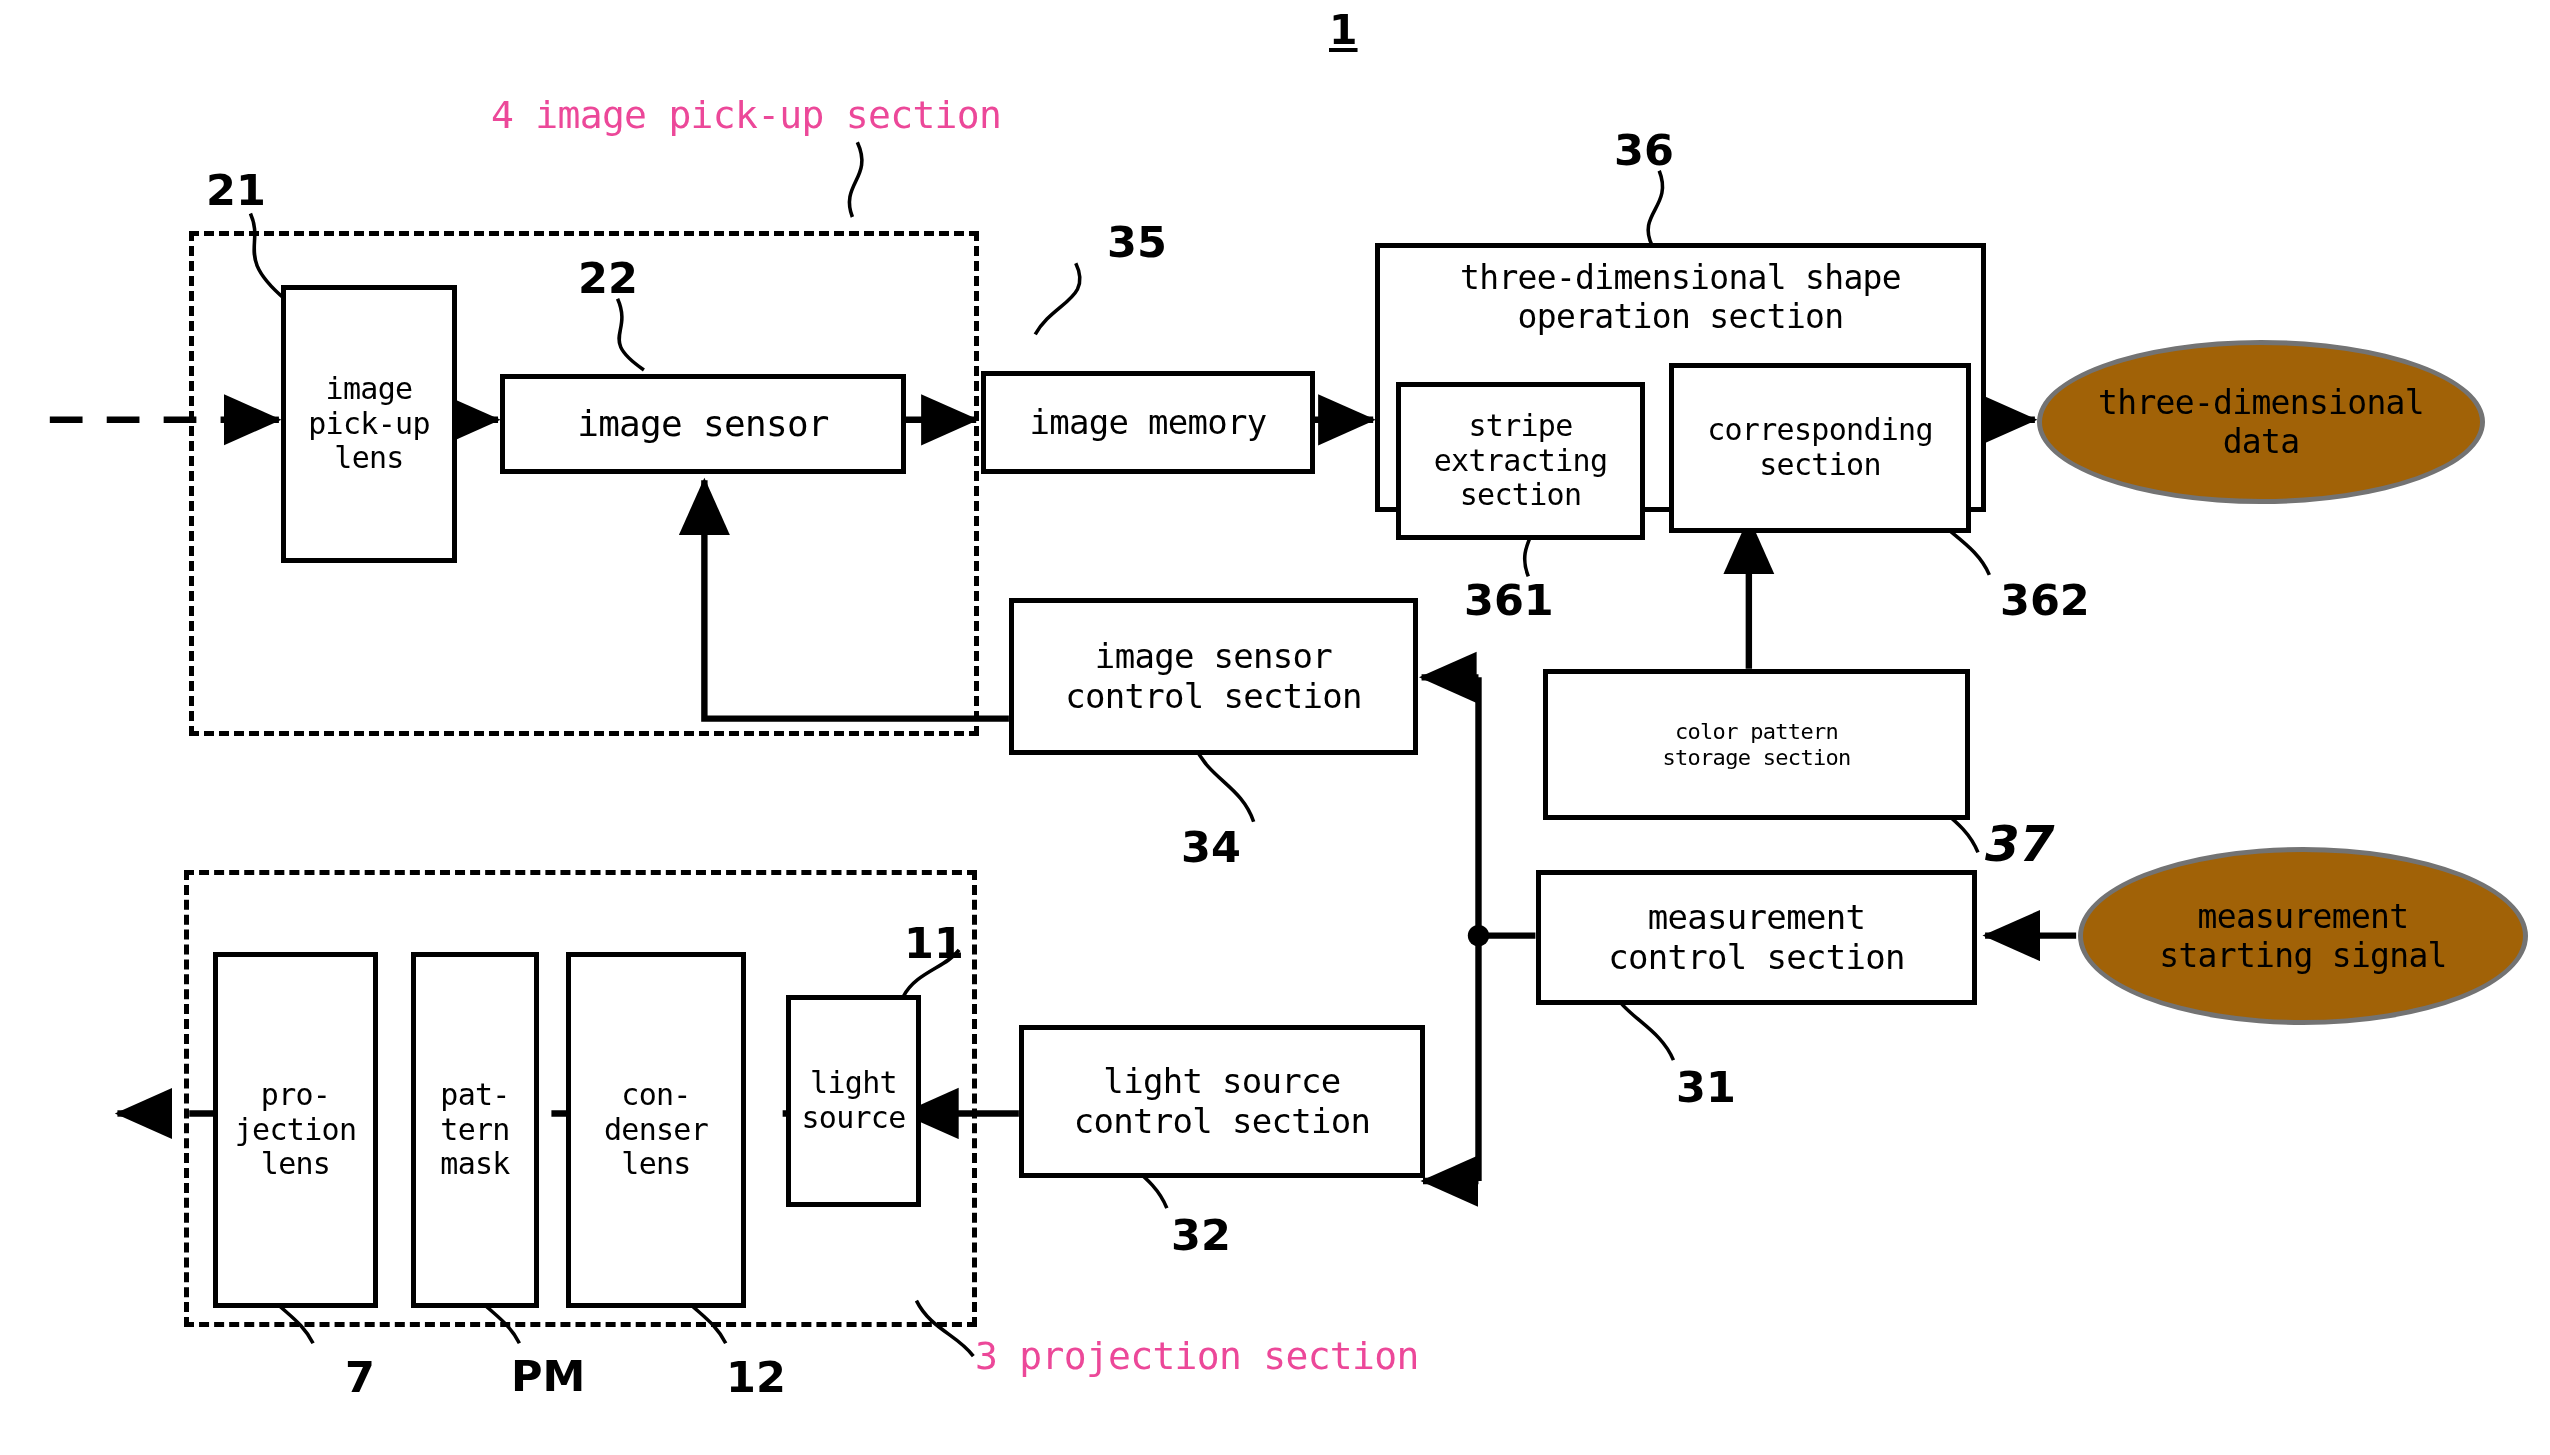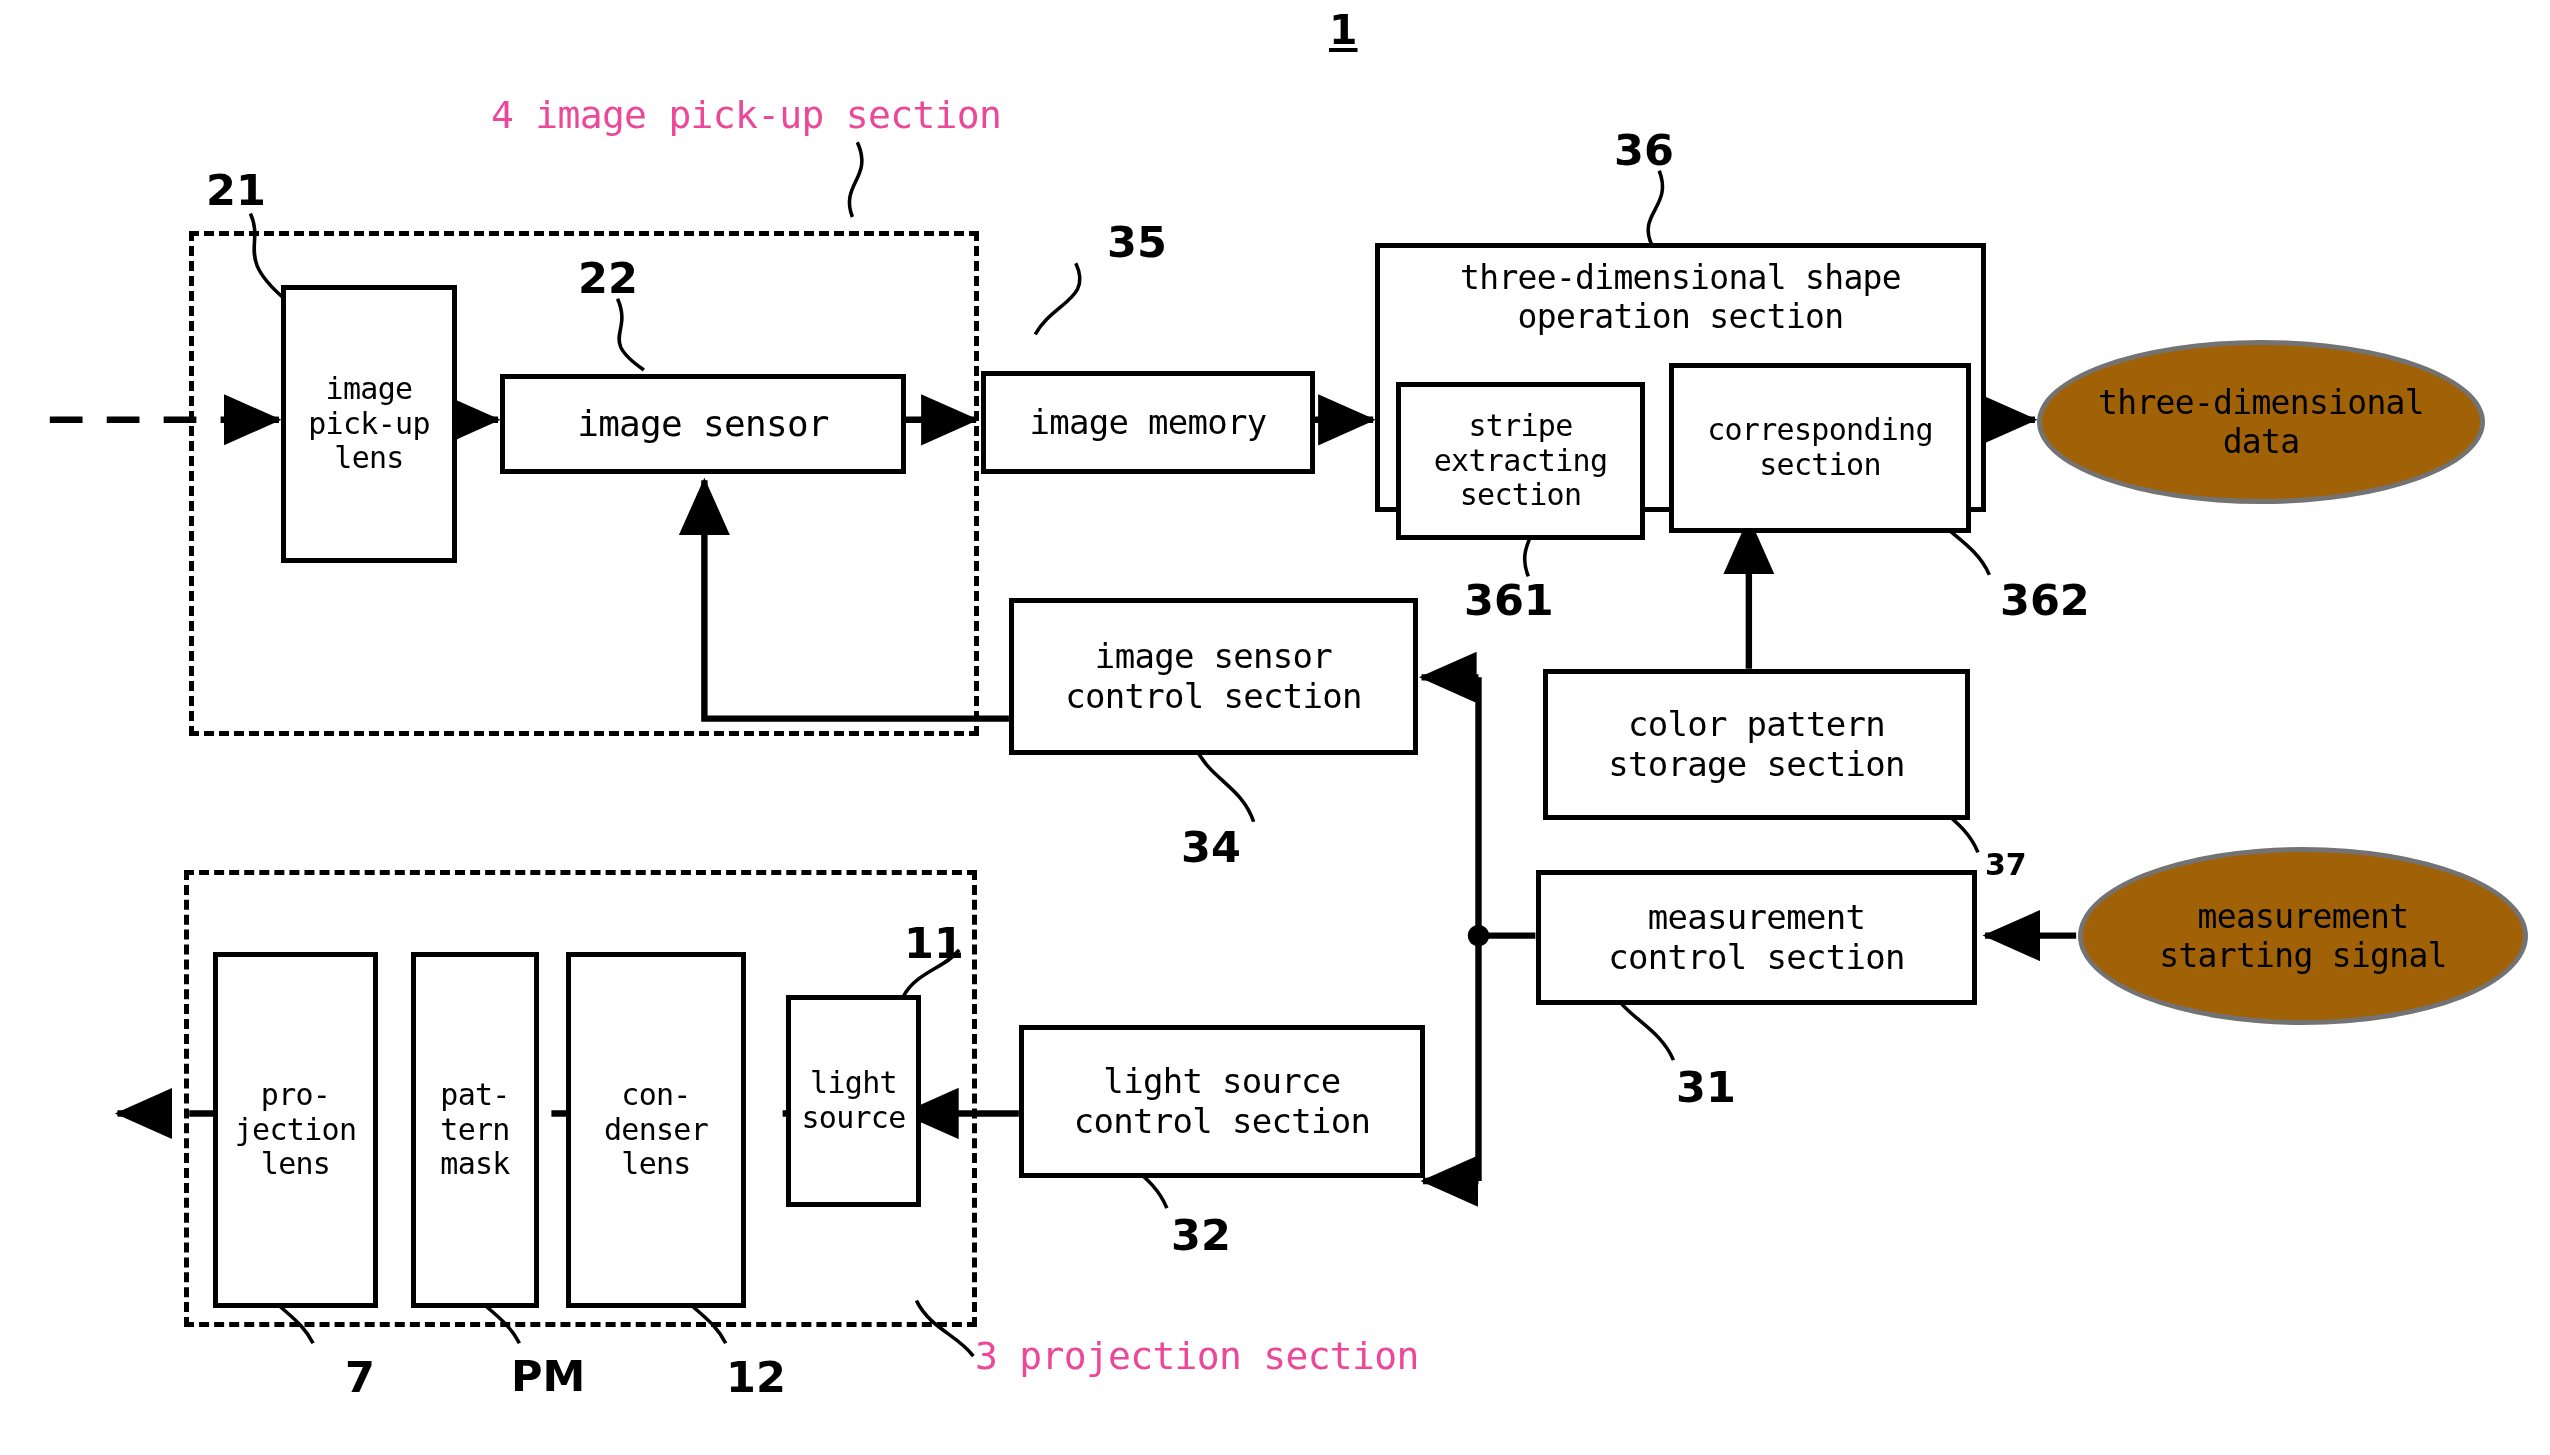"color pattern" div.box { font-size: 34px -> 22px }
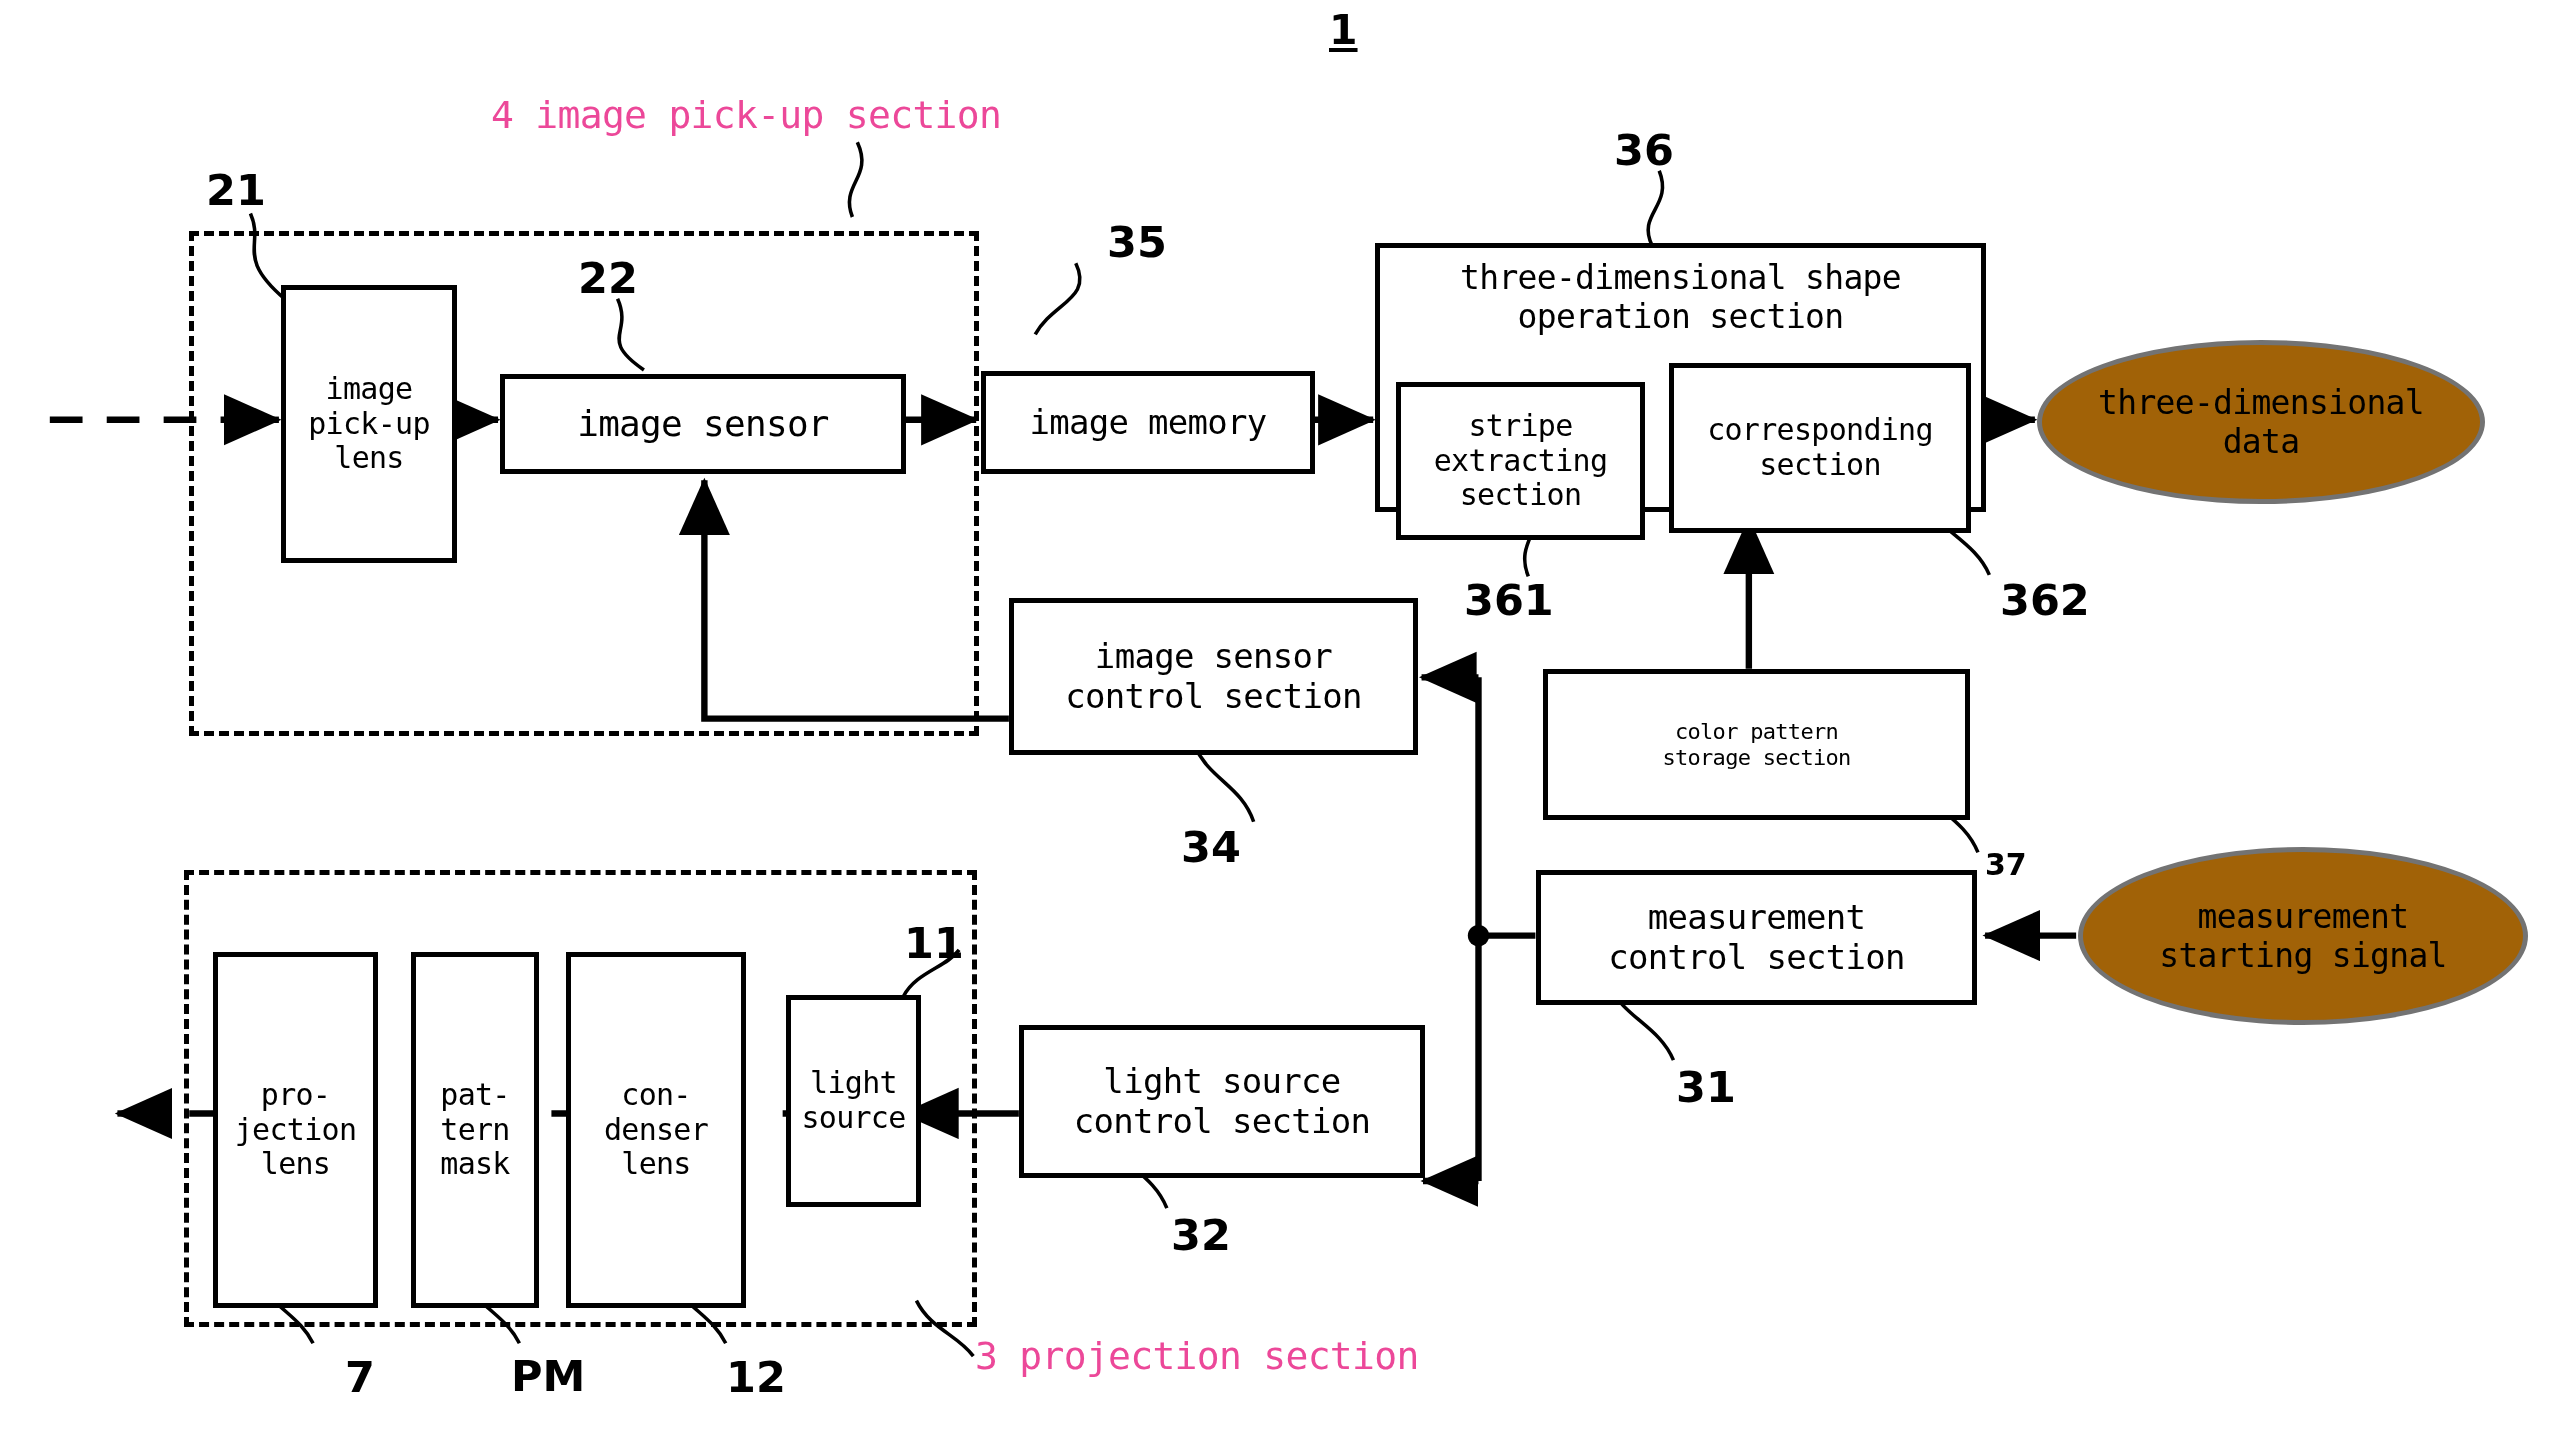"37" div.reflabel { font-size: 30px -> 50px; font-style: none -> italic; top: 847px -> 815px }
